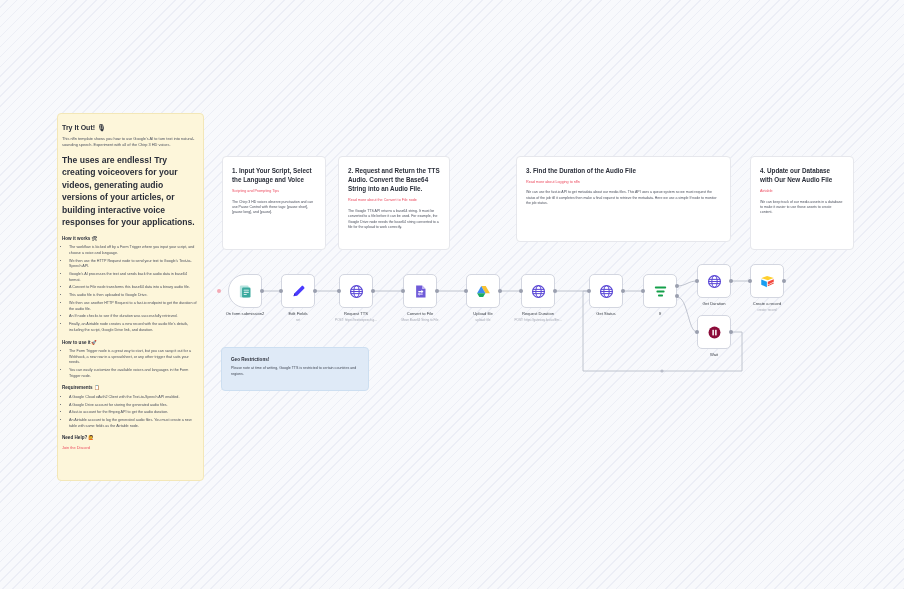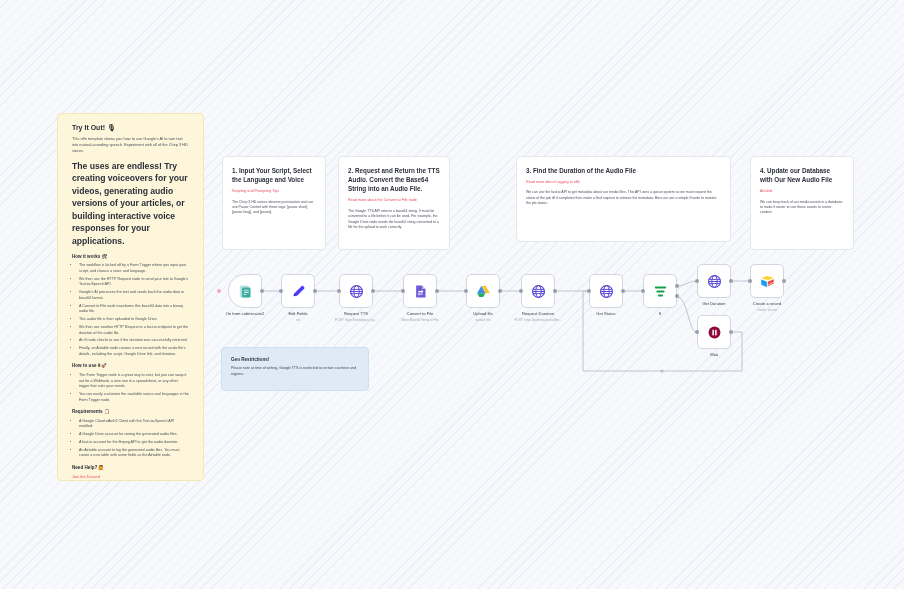"The uses are endless! Try" #left-panel { padding: 9px 14px -> 9px 4px }
